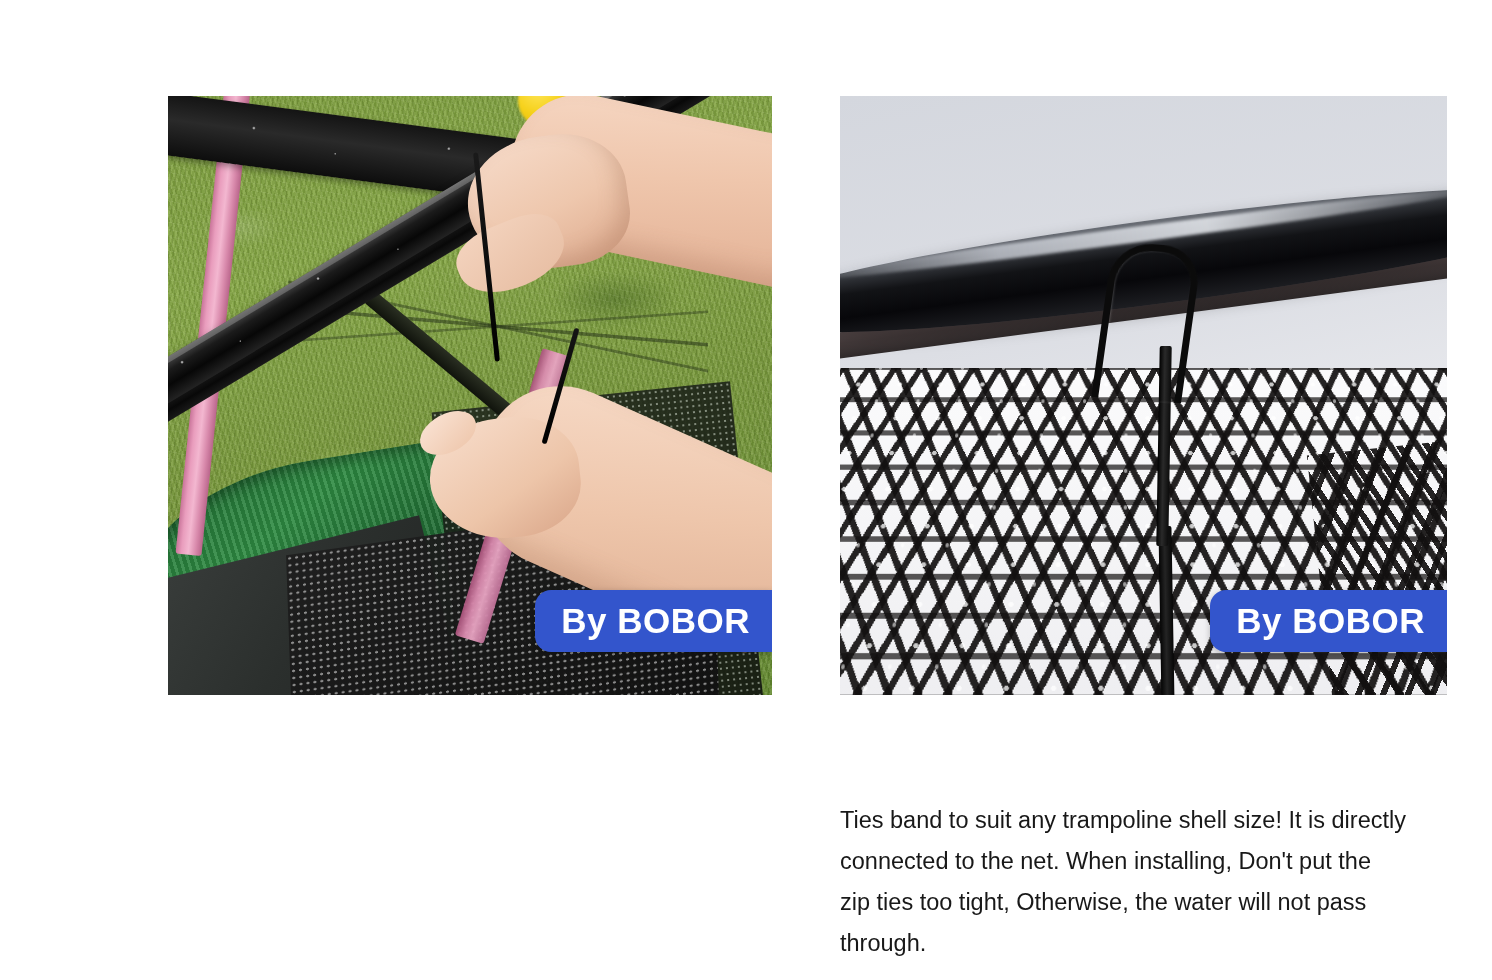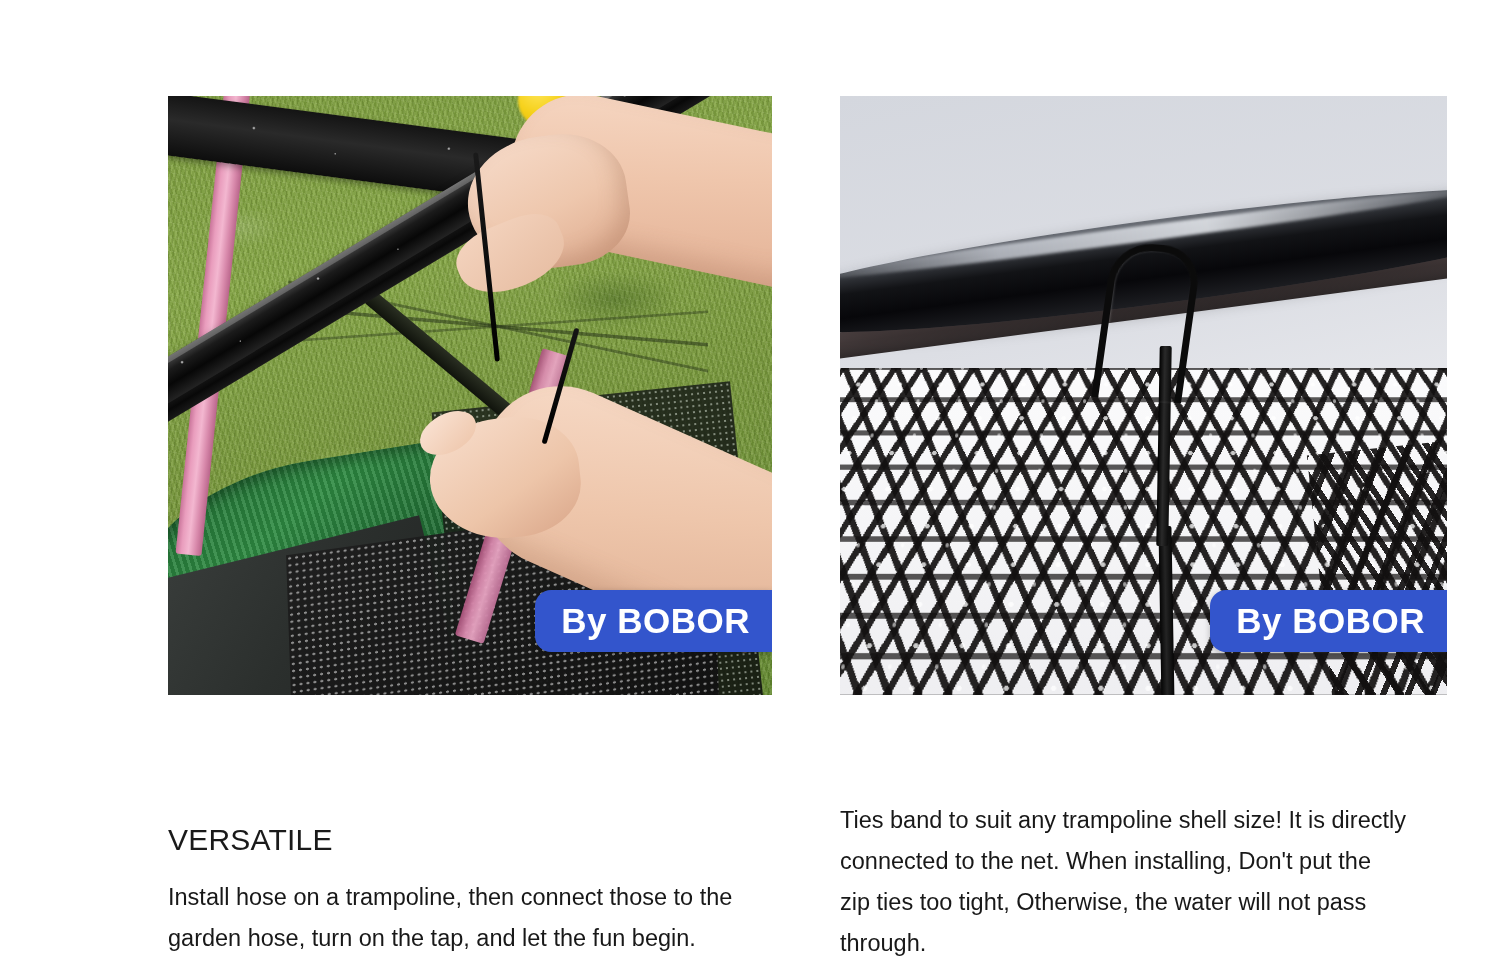"VERSATILE" div.caption { html: <div> <h3>VERSATILE</h3> <p>Install hose on a trampoline, then connect those to the garden hose, turn on the tap, and let the fun begin.</p> </div> -> none }
